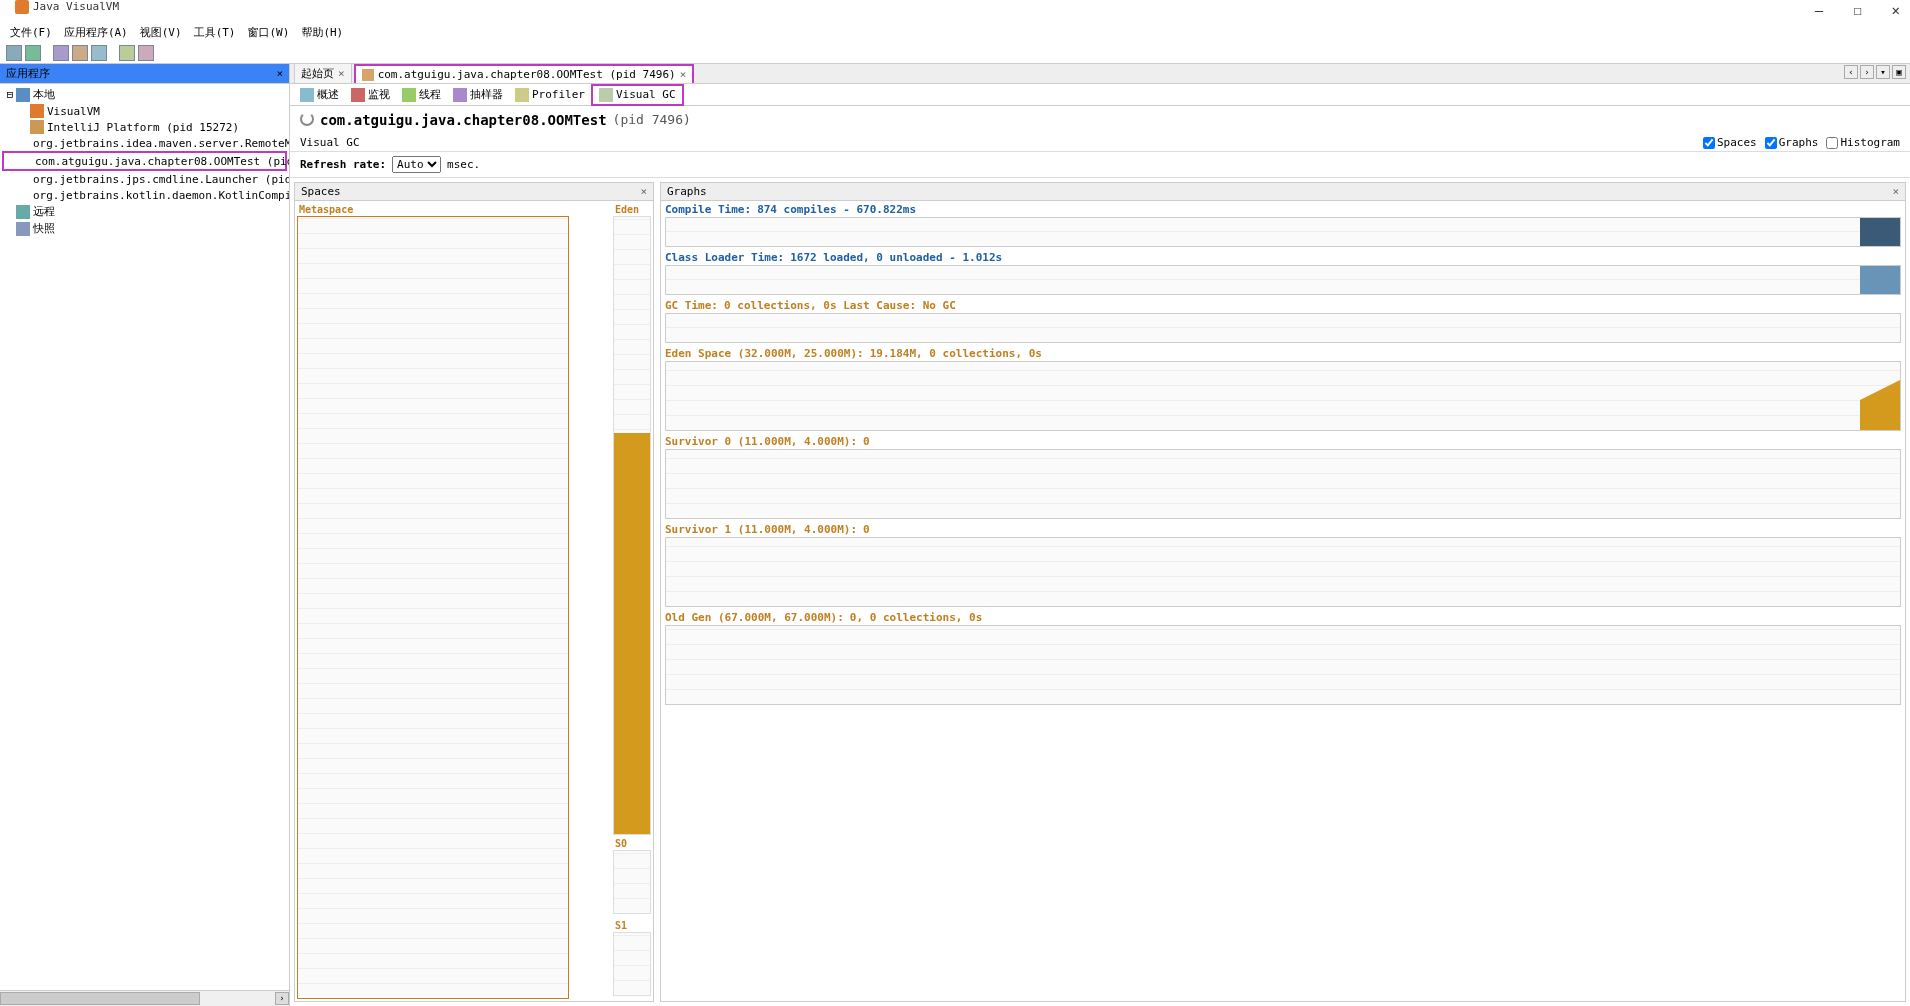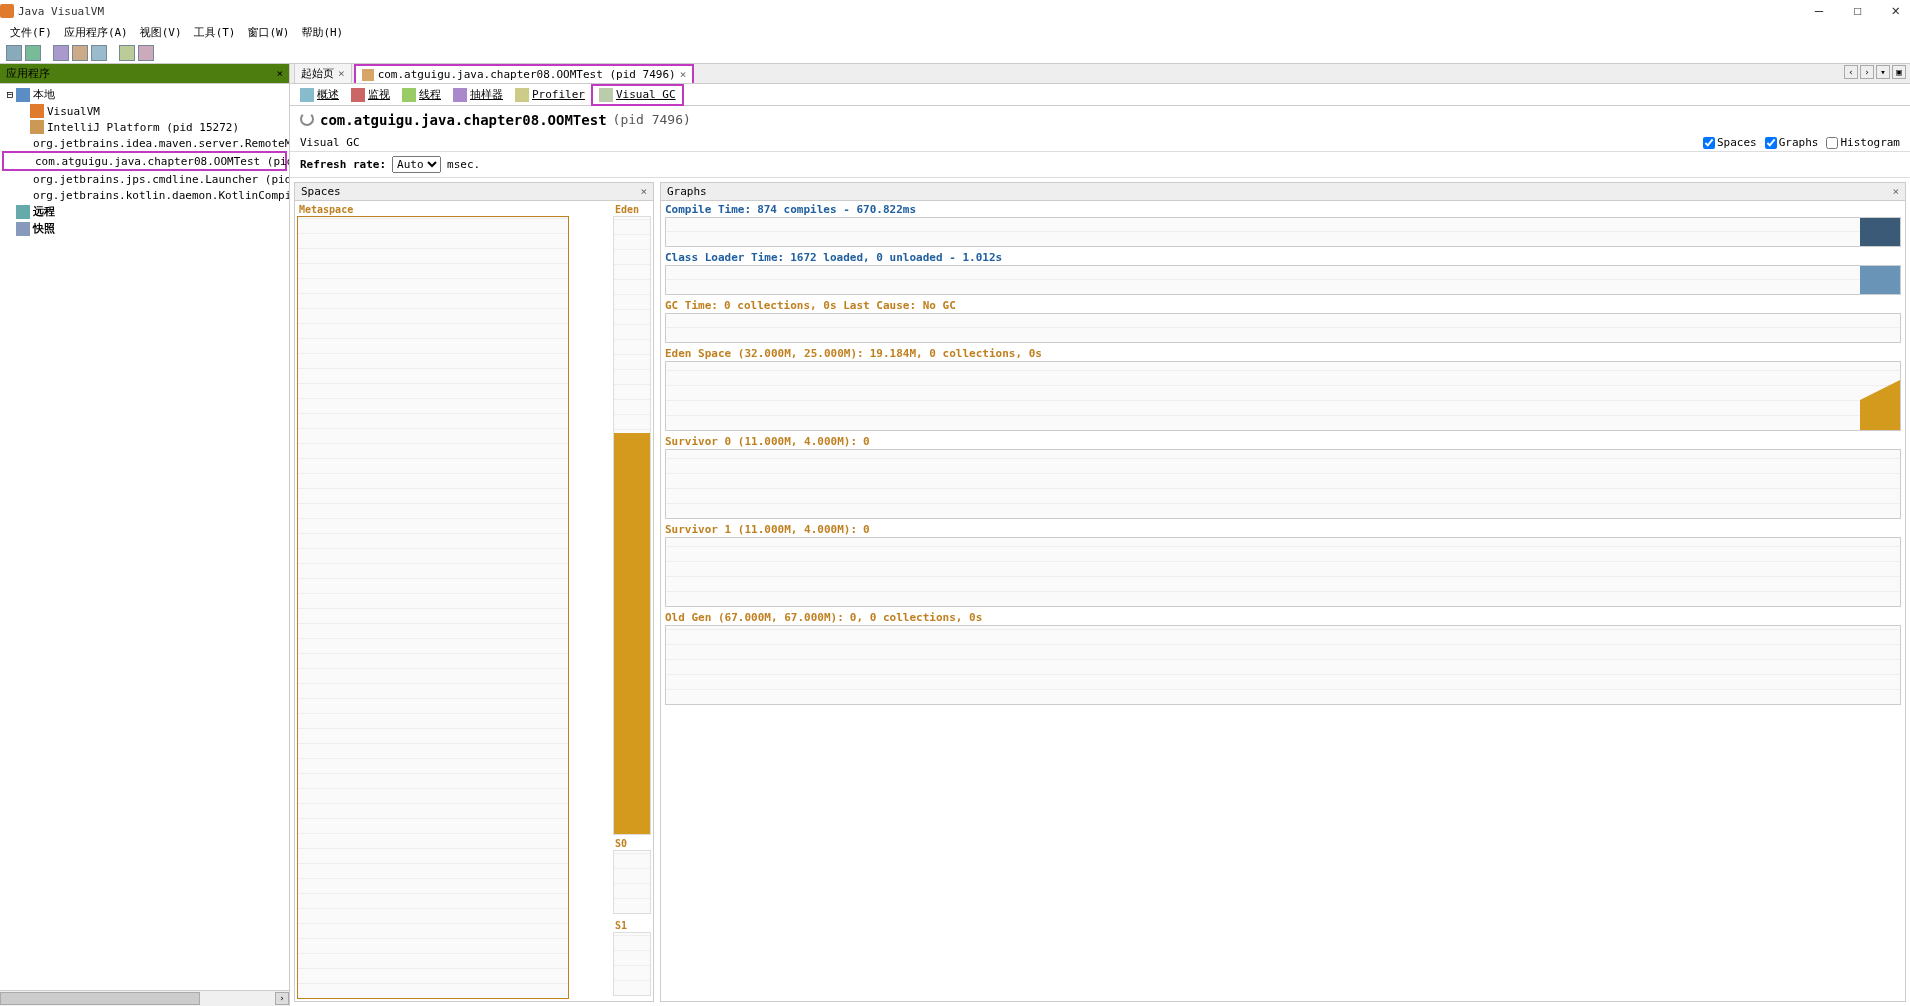"Java VisualVM" .titlebar { align-items: center -> flex-start; margin-left: none -> 9px; padding-left: 0 -> 6px }
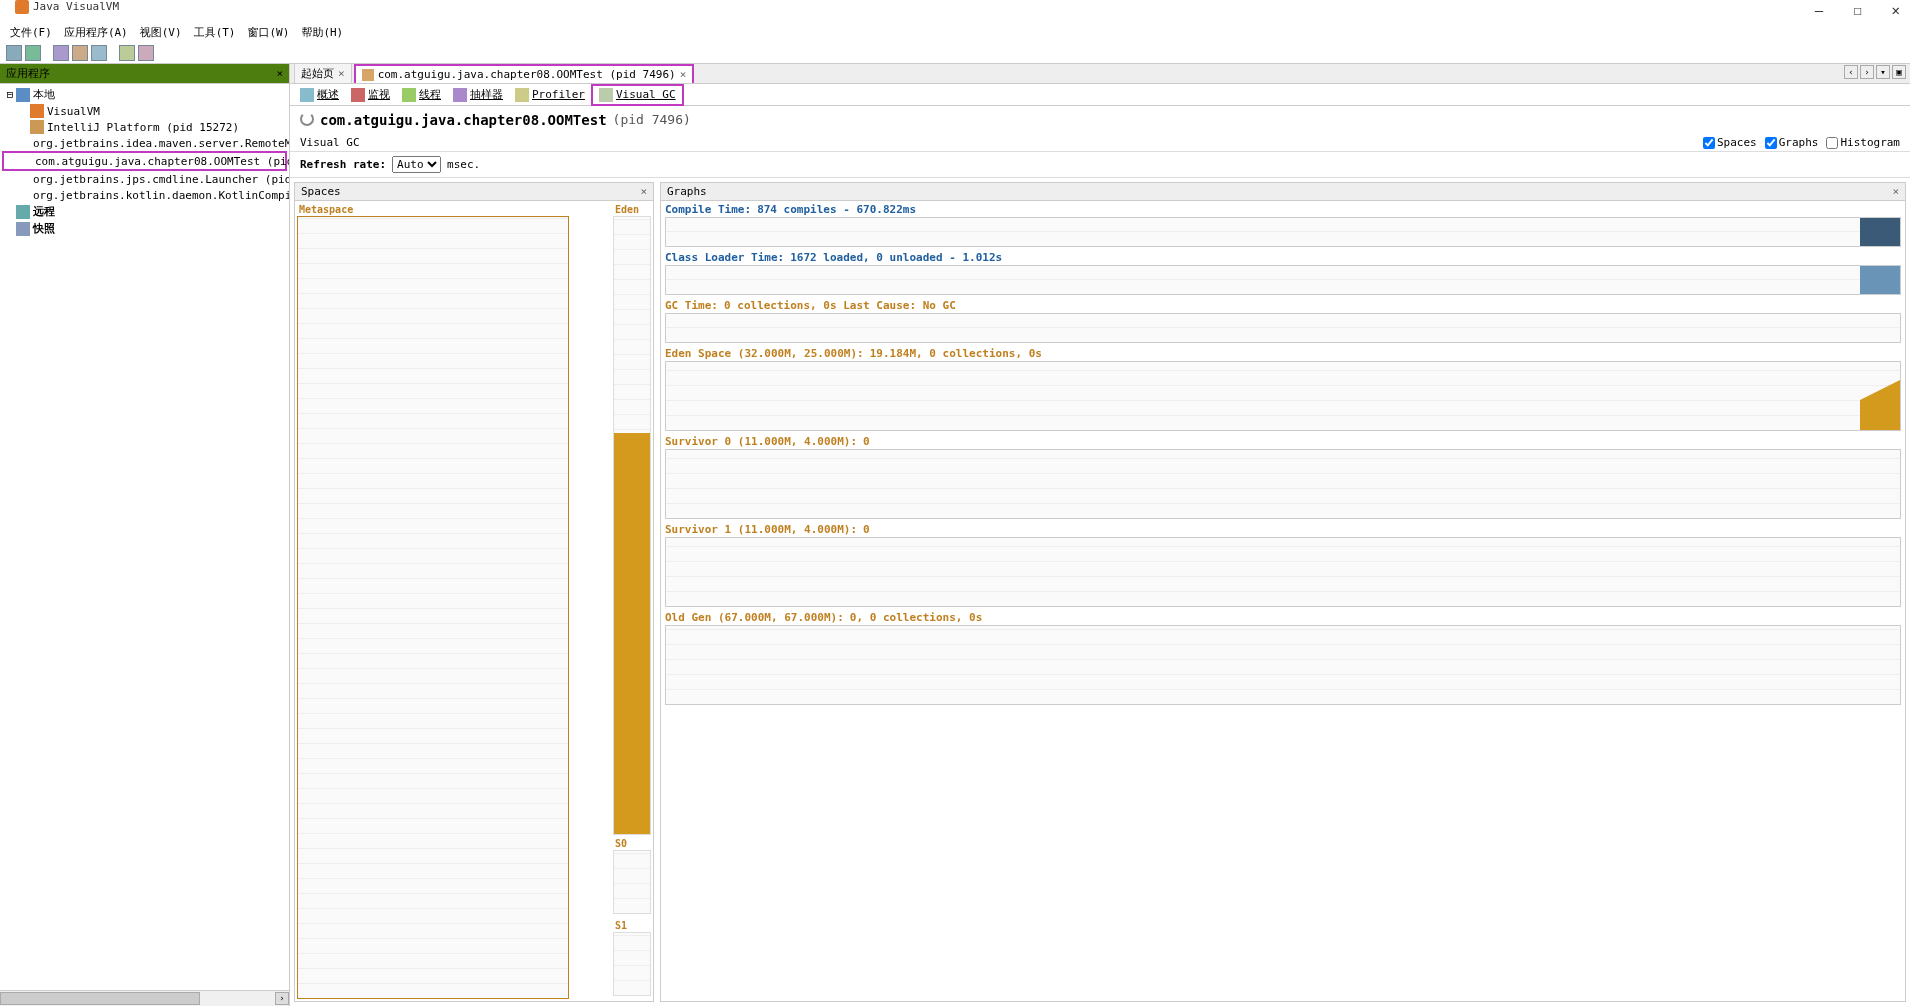"应用程序" .left-tab { background: #4d7c0f -> #3b82f6 }
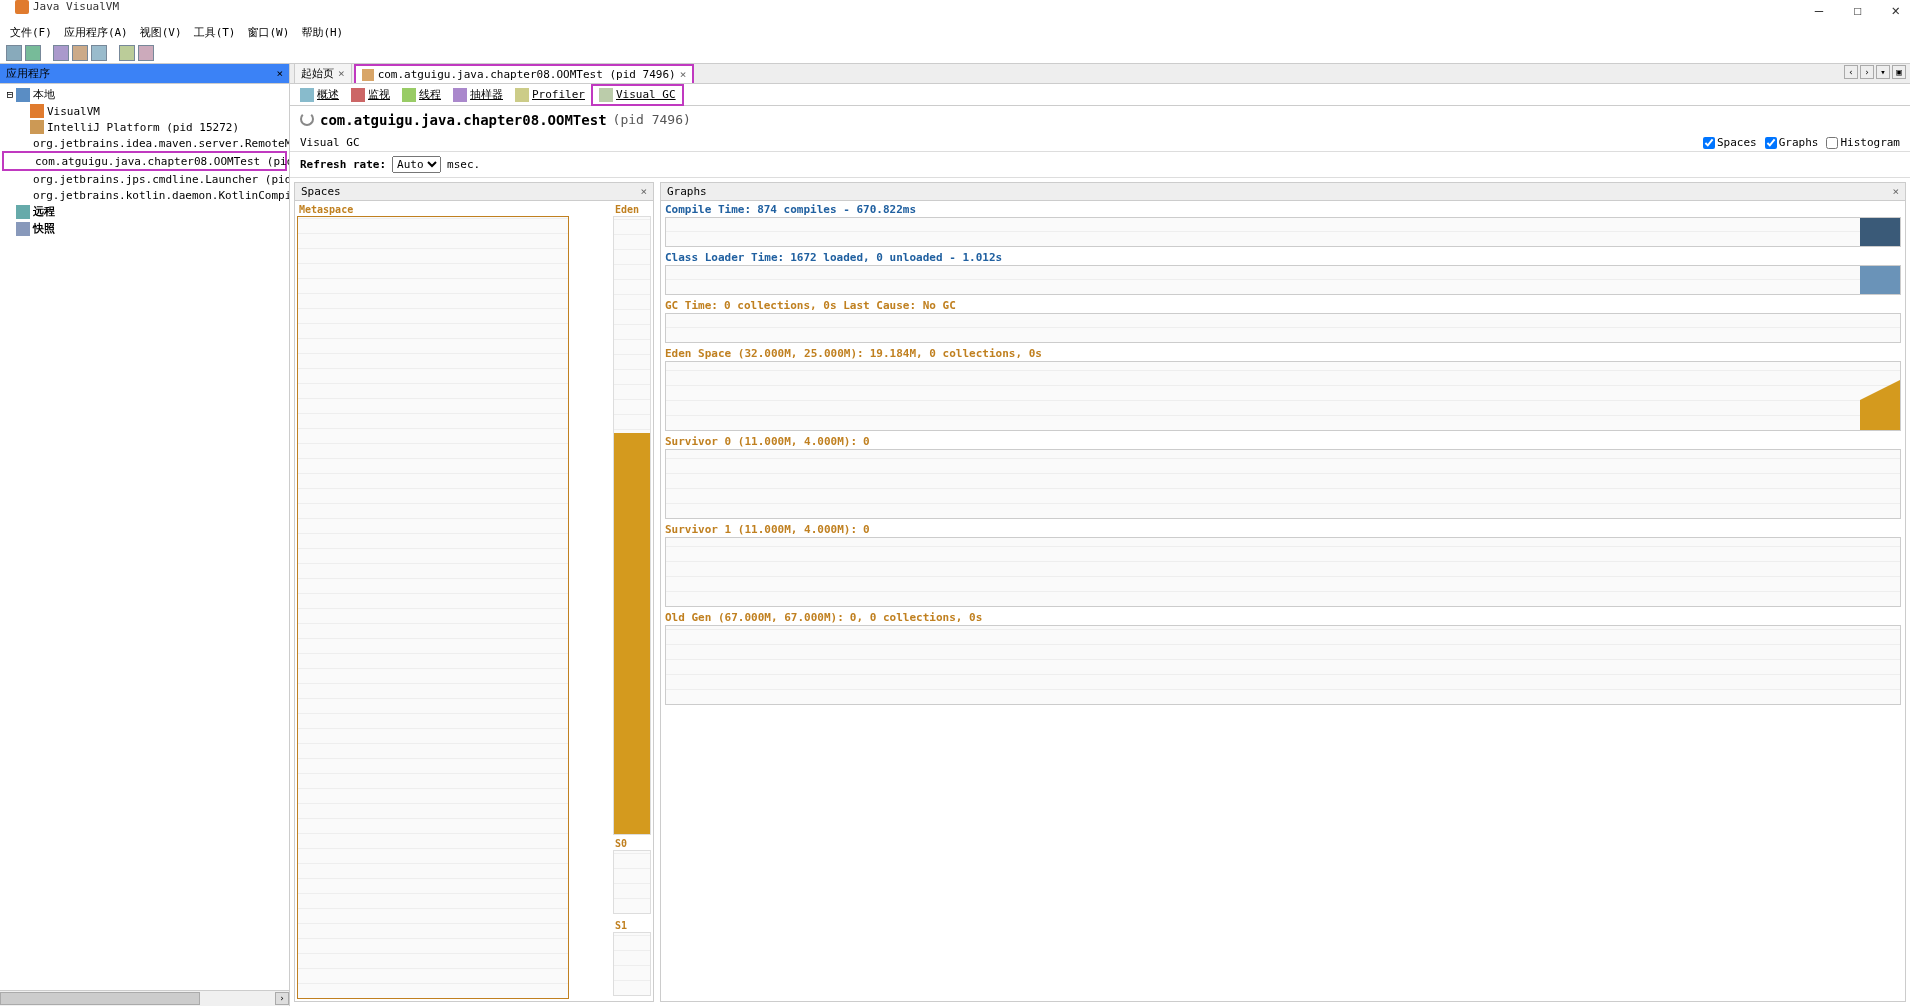"概述" .subtab { text-decoration: underline -> none }
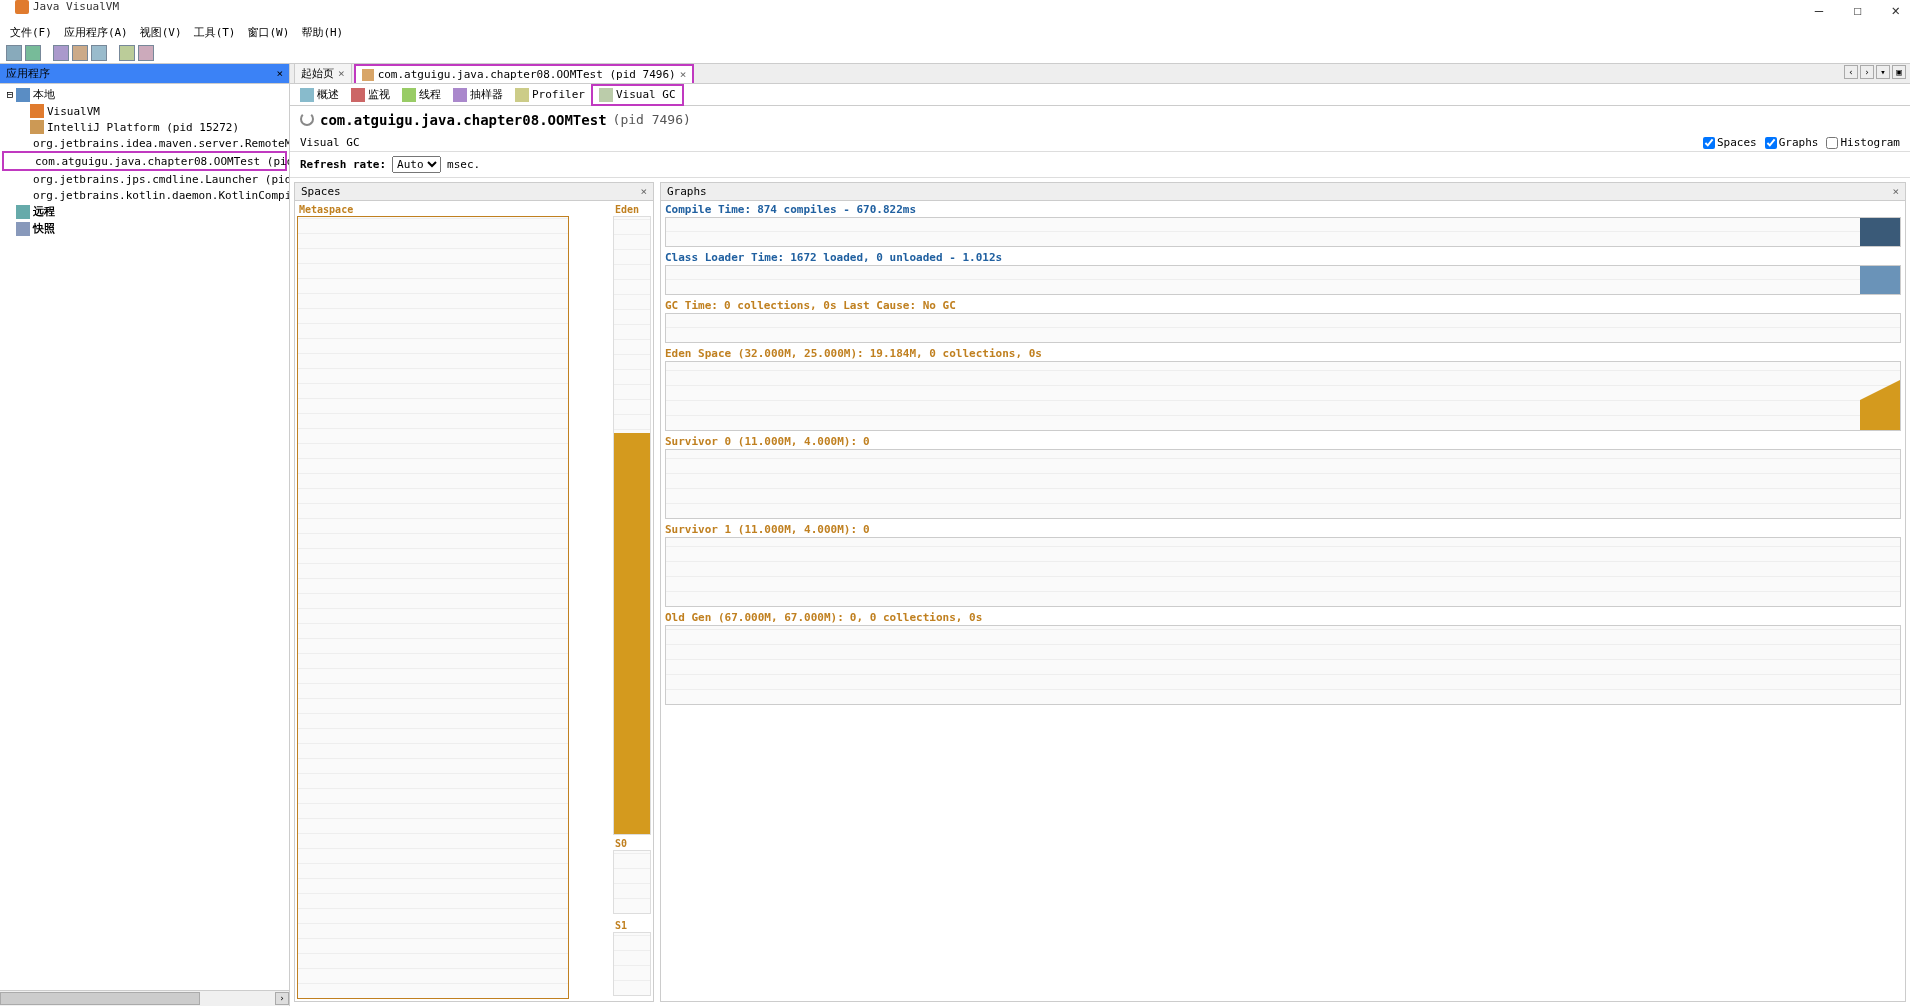"远程" .tree-node.ind1 { font-weight: bold -> none }
